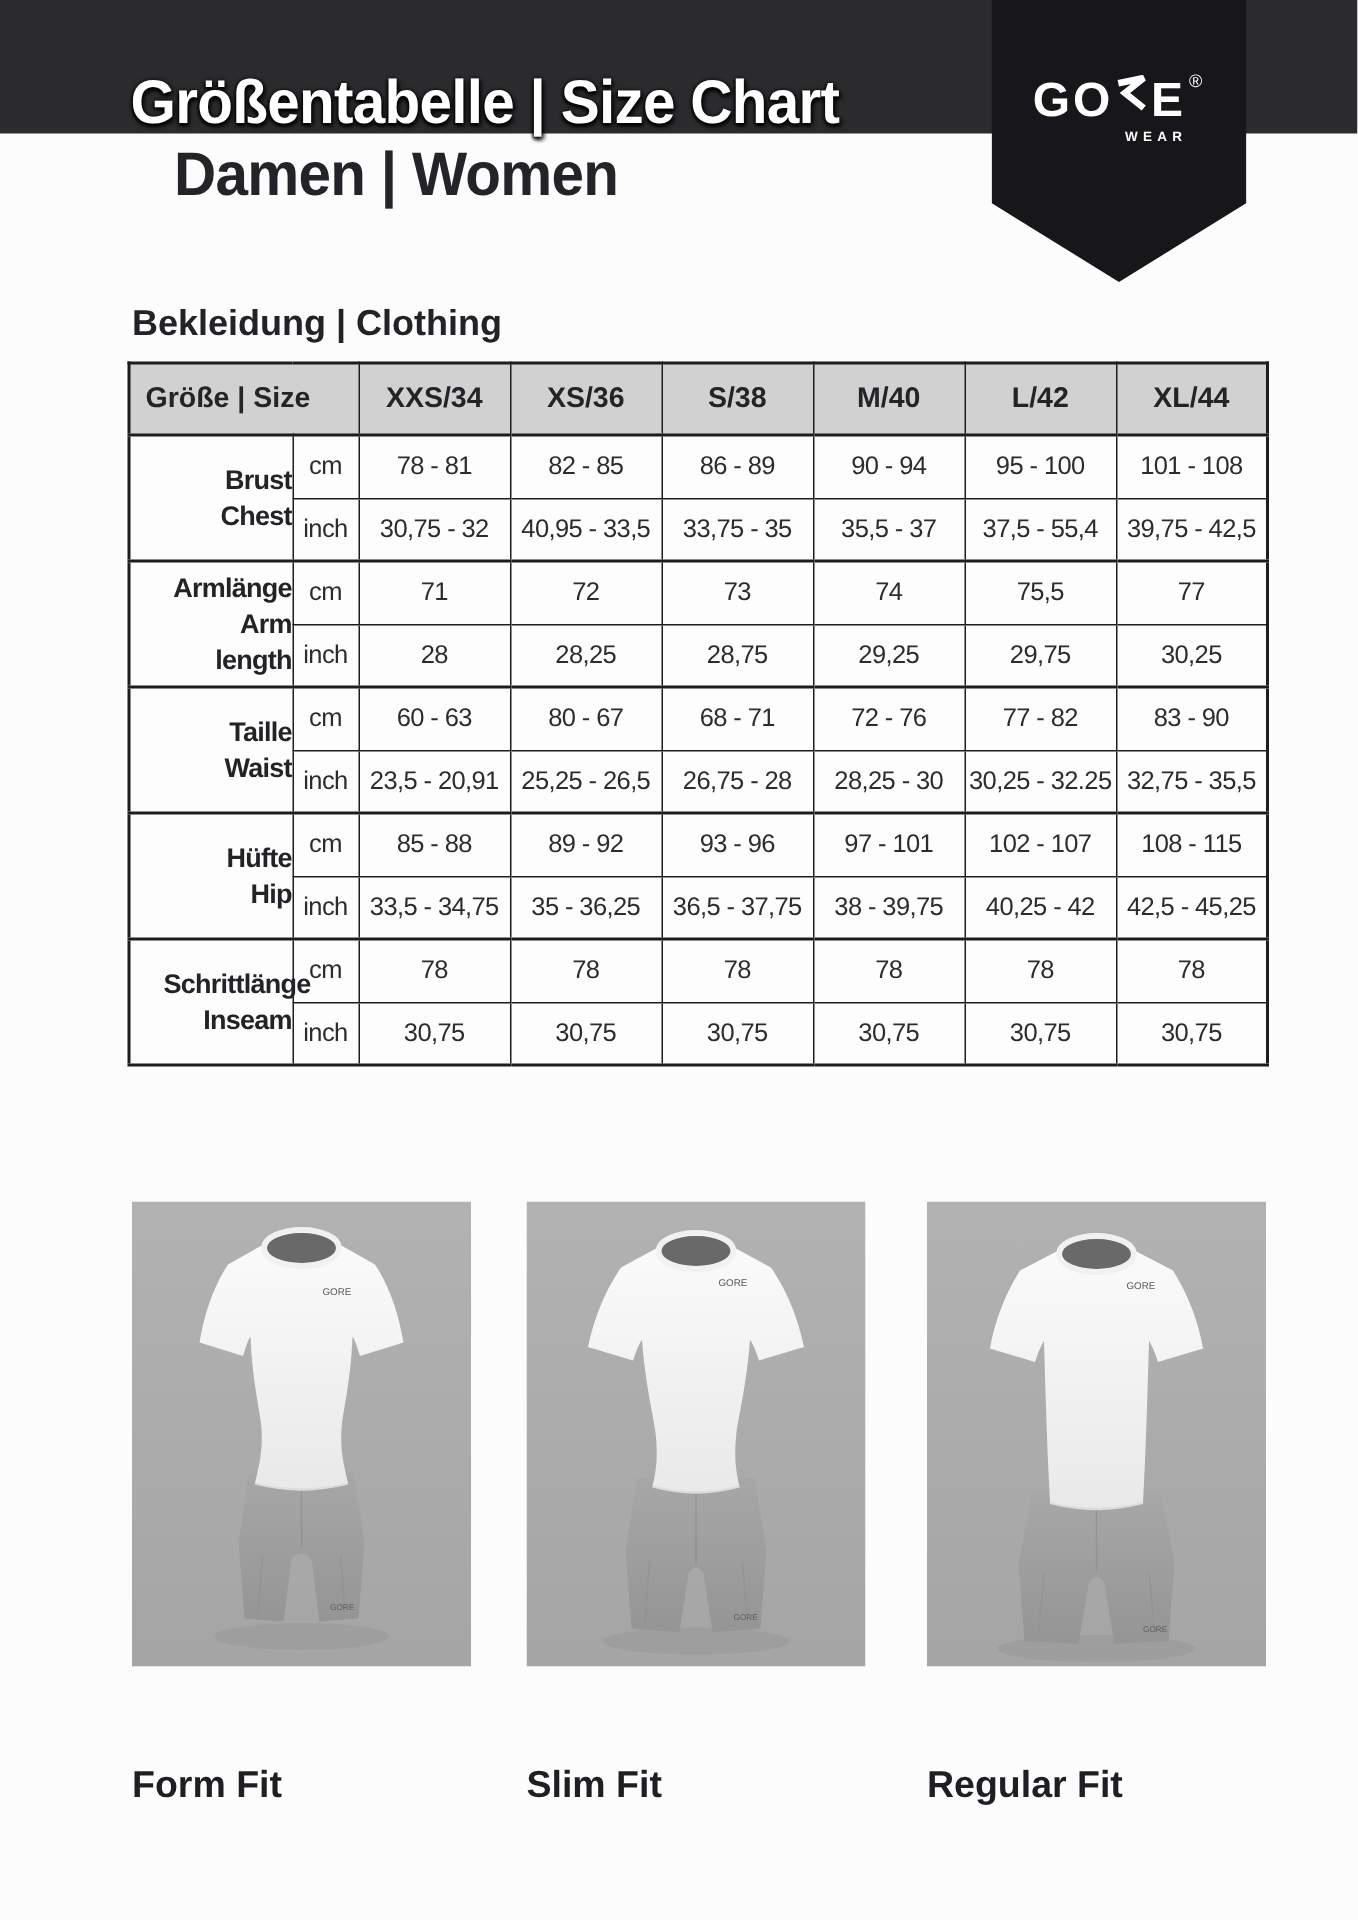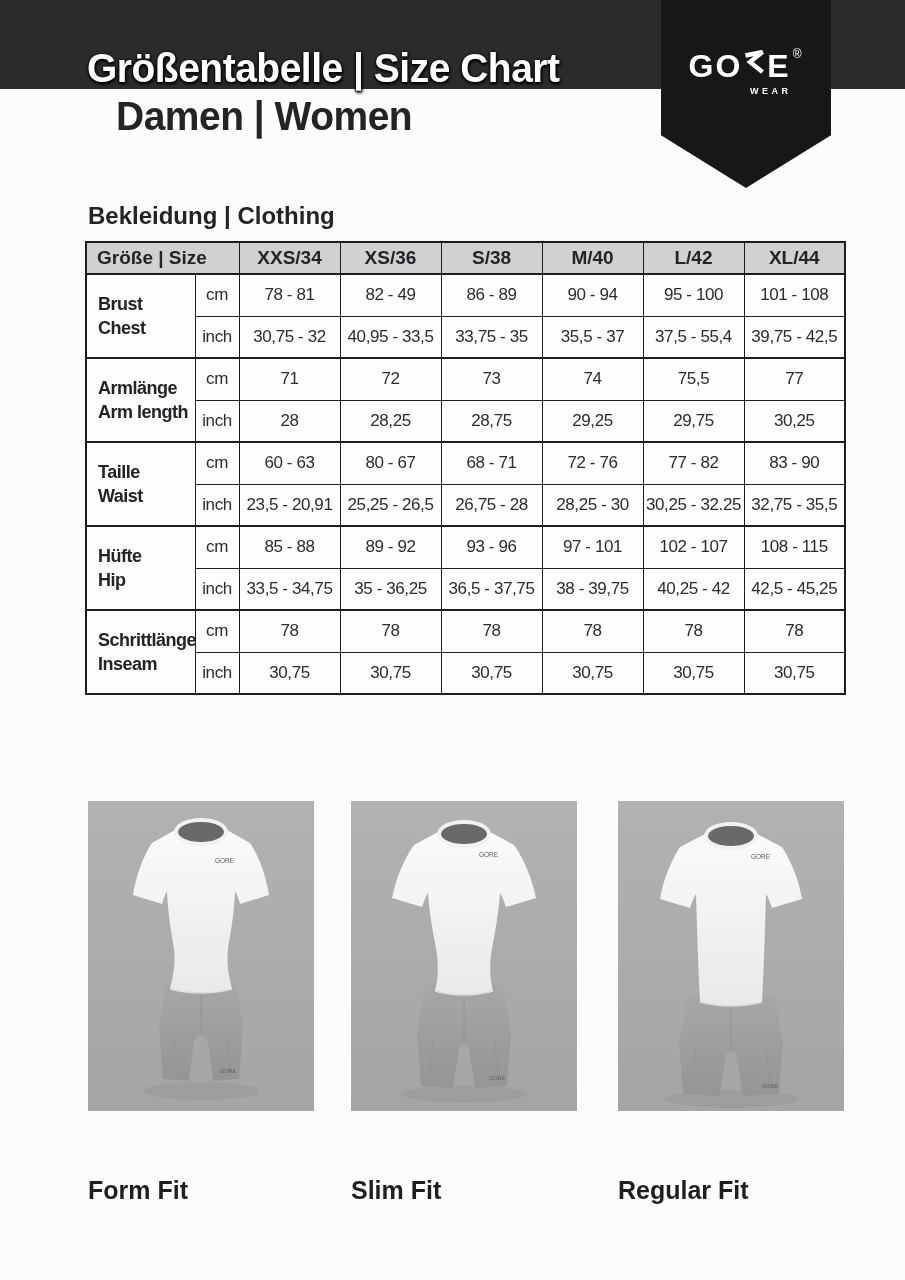"Größe | Size" .size-table th { height: 32px -> 48px }
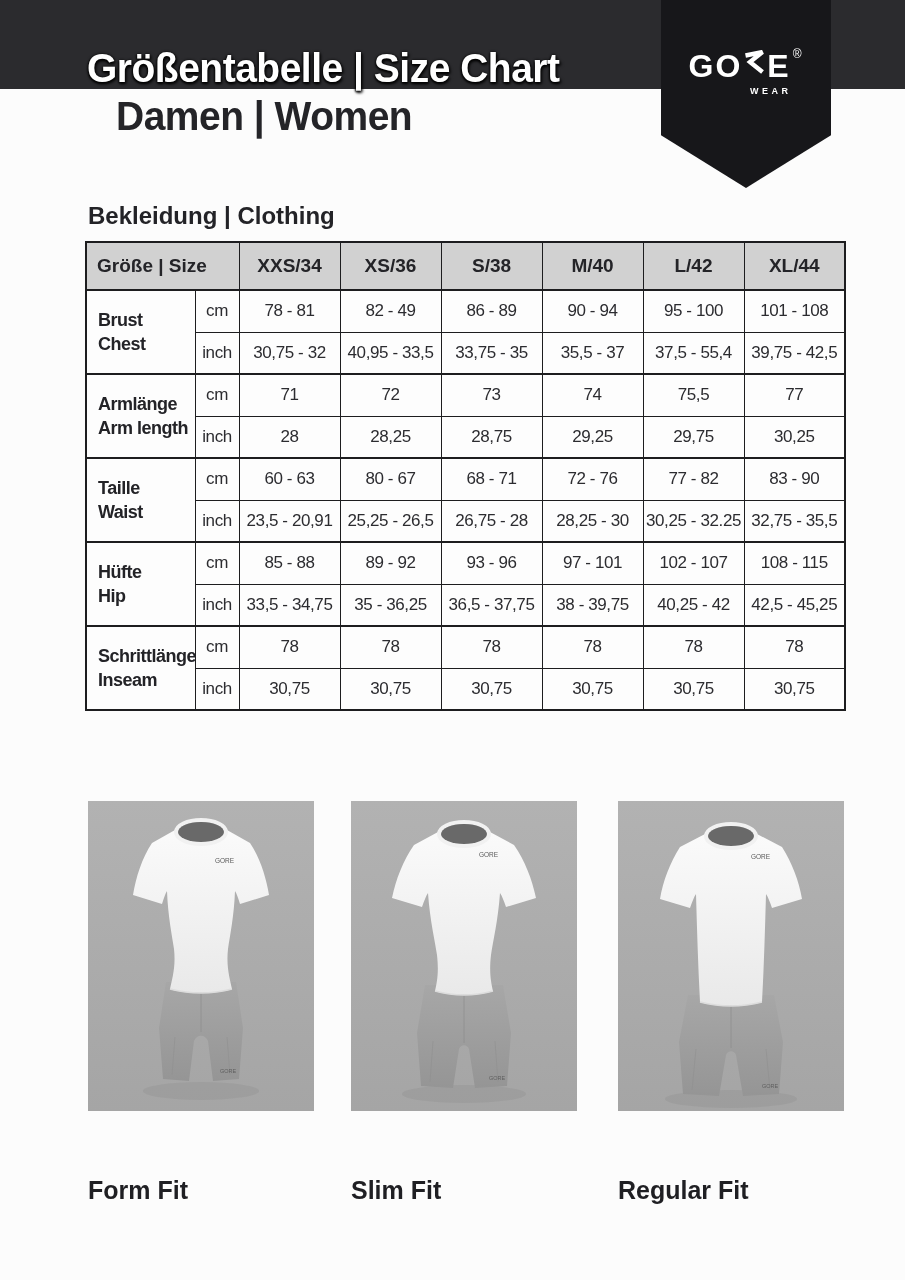"Brust" .size-table td.row-label { padding-left: 11px -> 22px; text-align: left -> right }
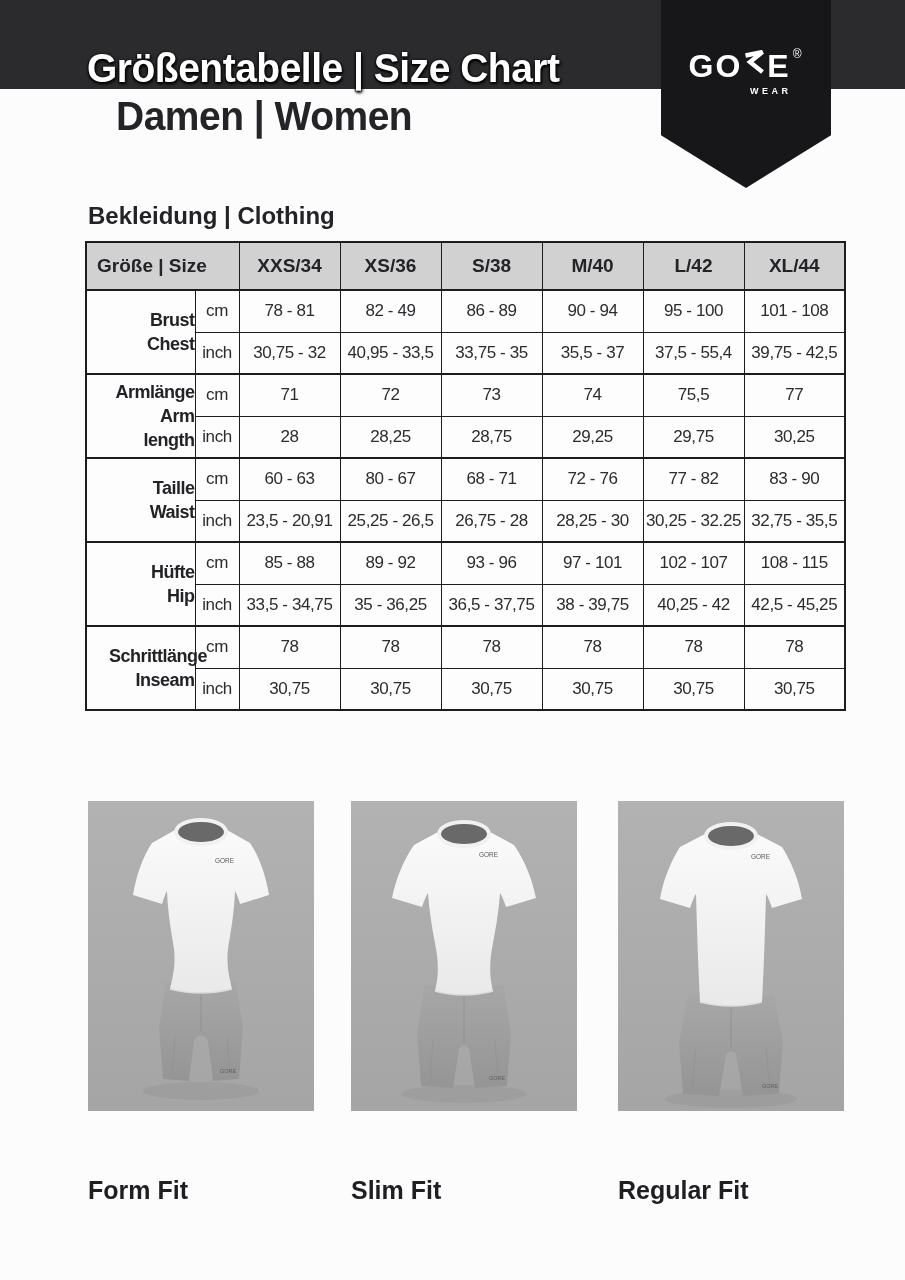"82 - 49" td { text: 49 -> 85 }
